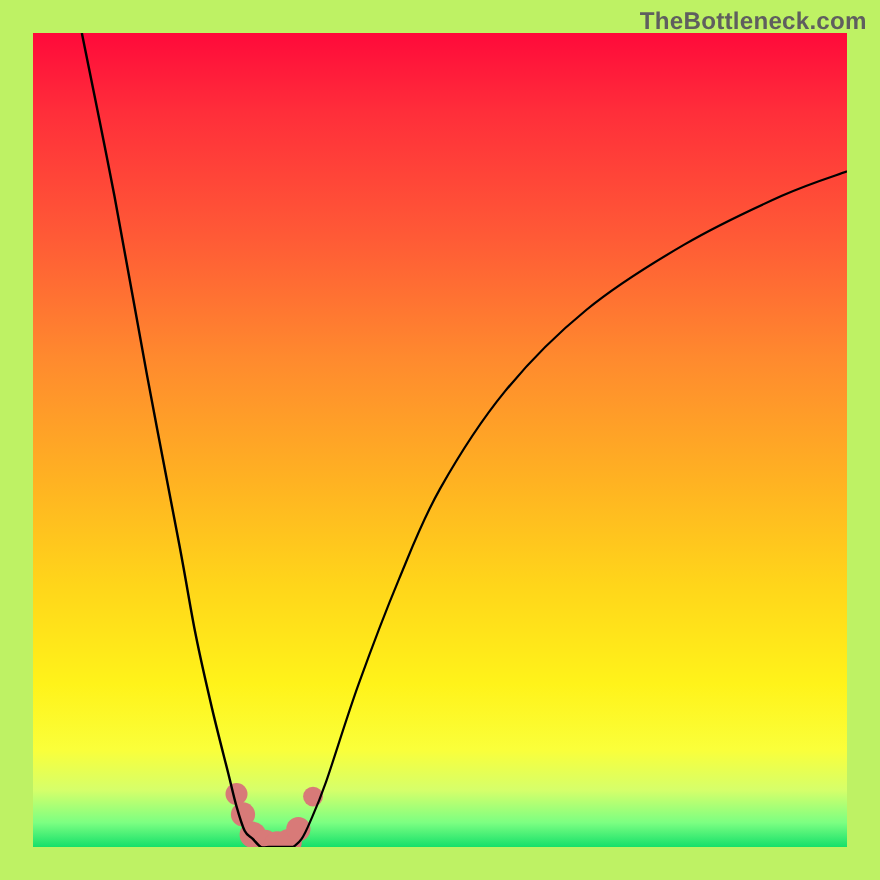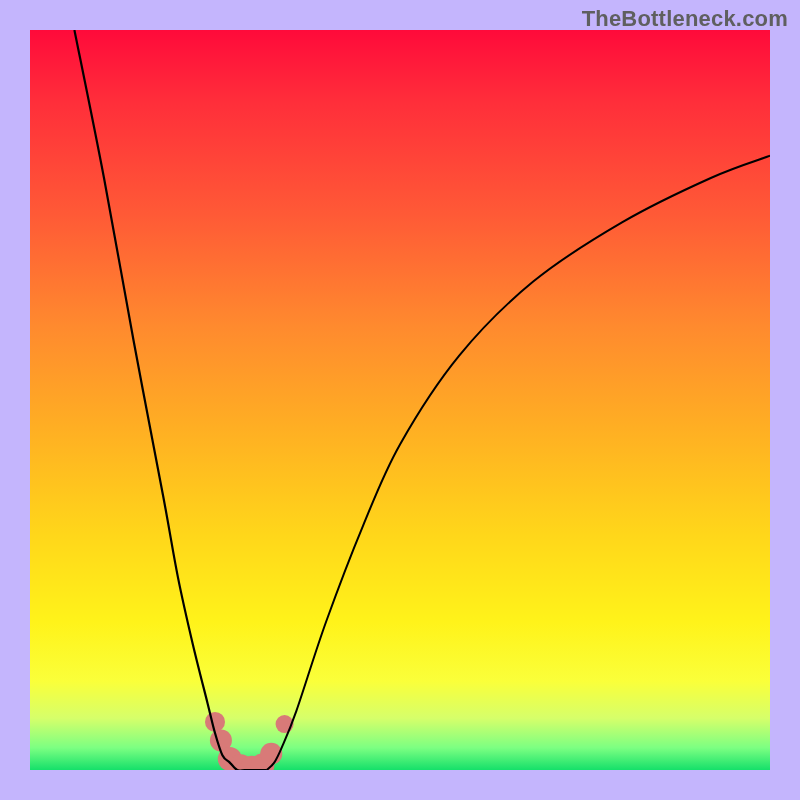"TheBottleneck.com" .frame { background: #c4b5fd -> #bef264 }
